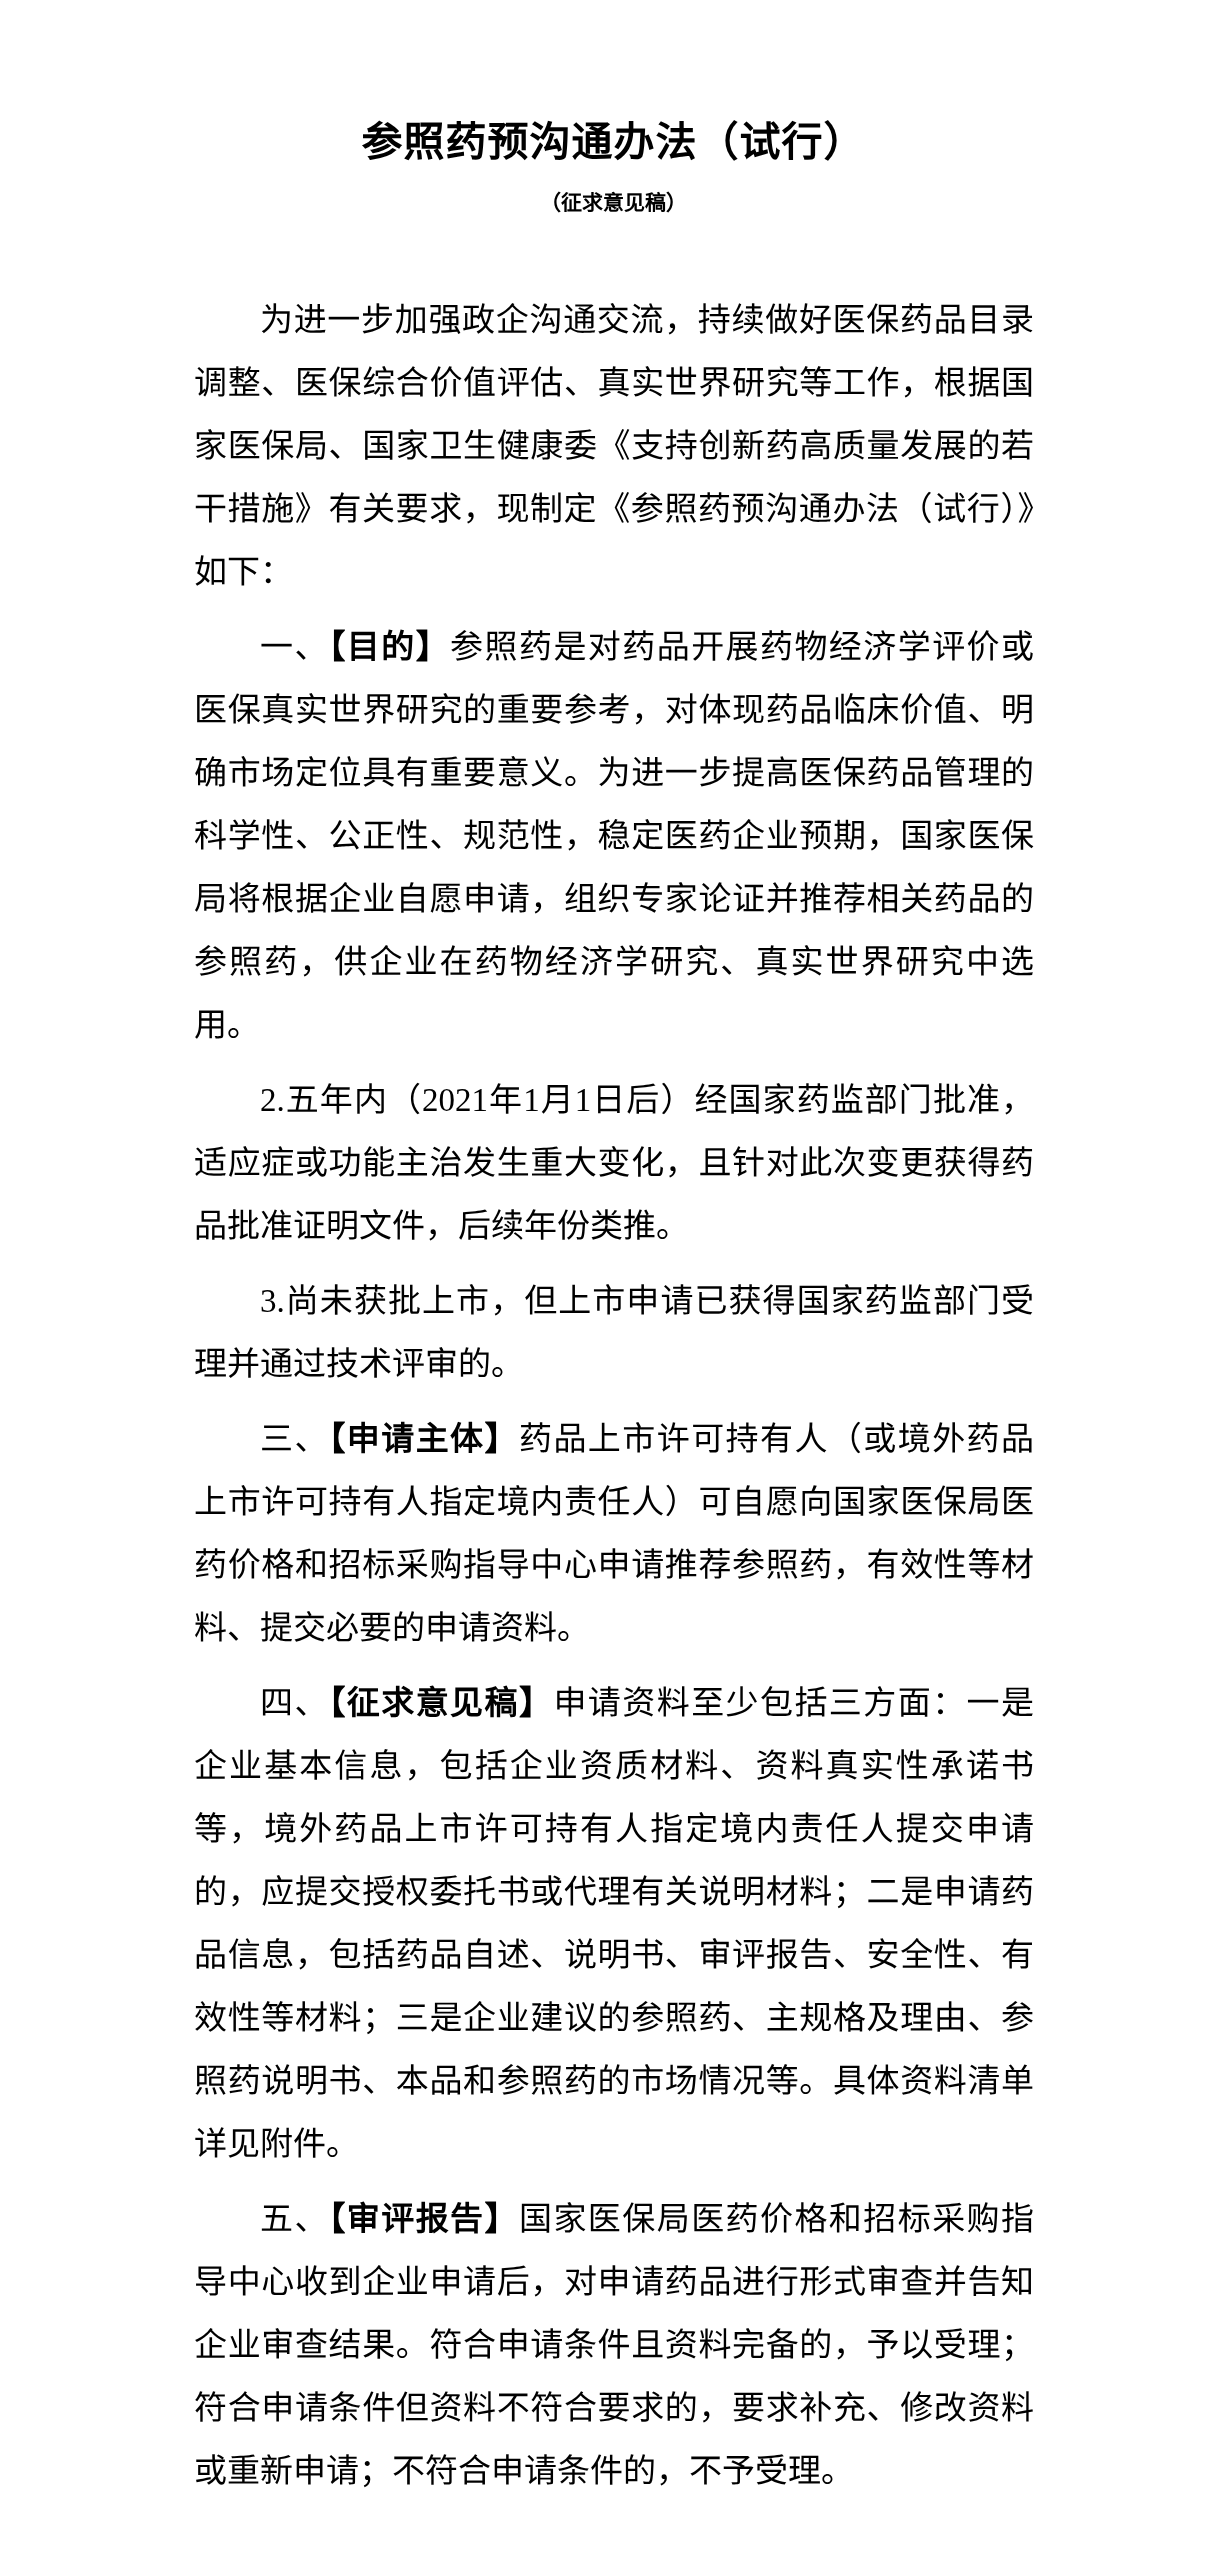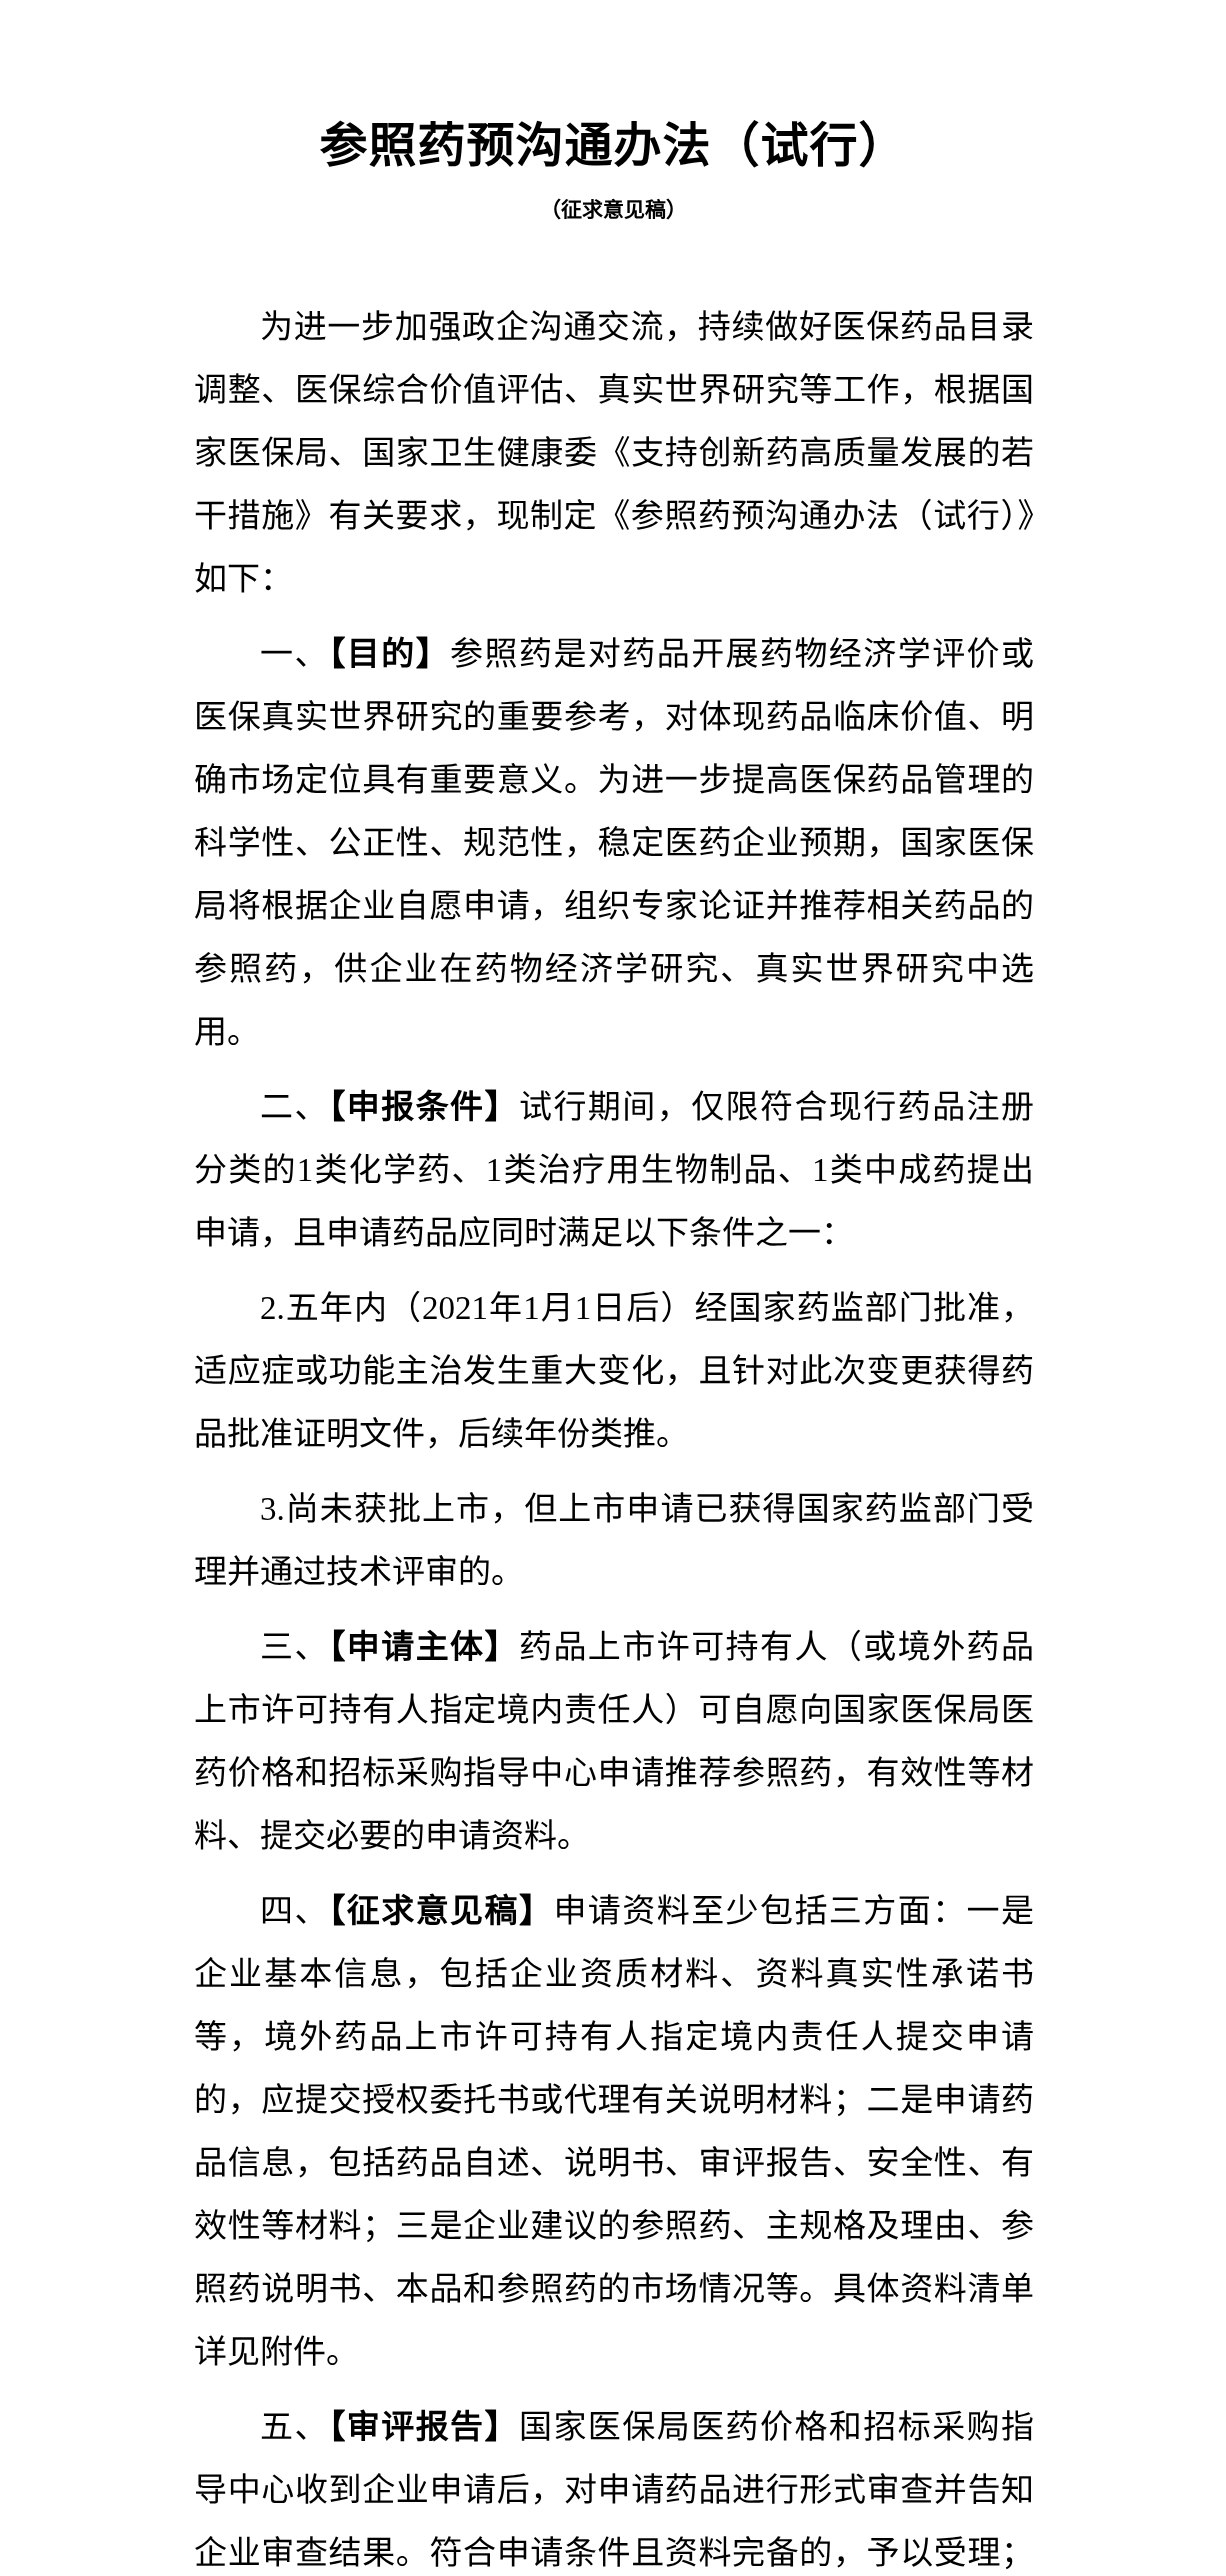"参照药预沟通办法（试行）" .doc-title { font-size: 48px -> 41px }
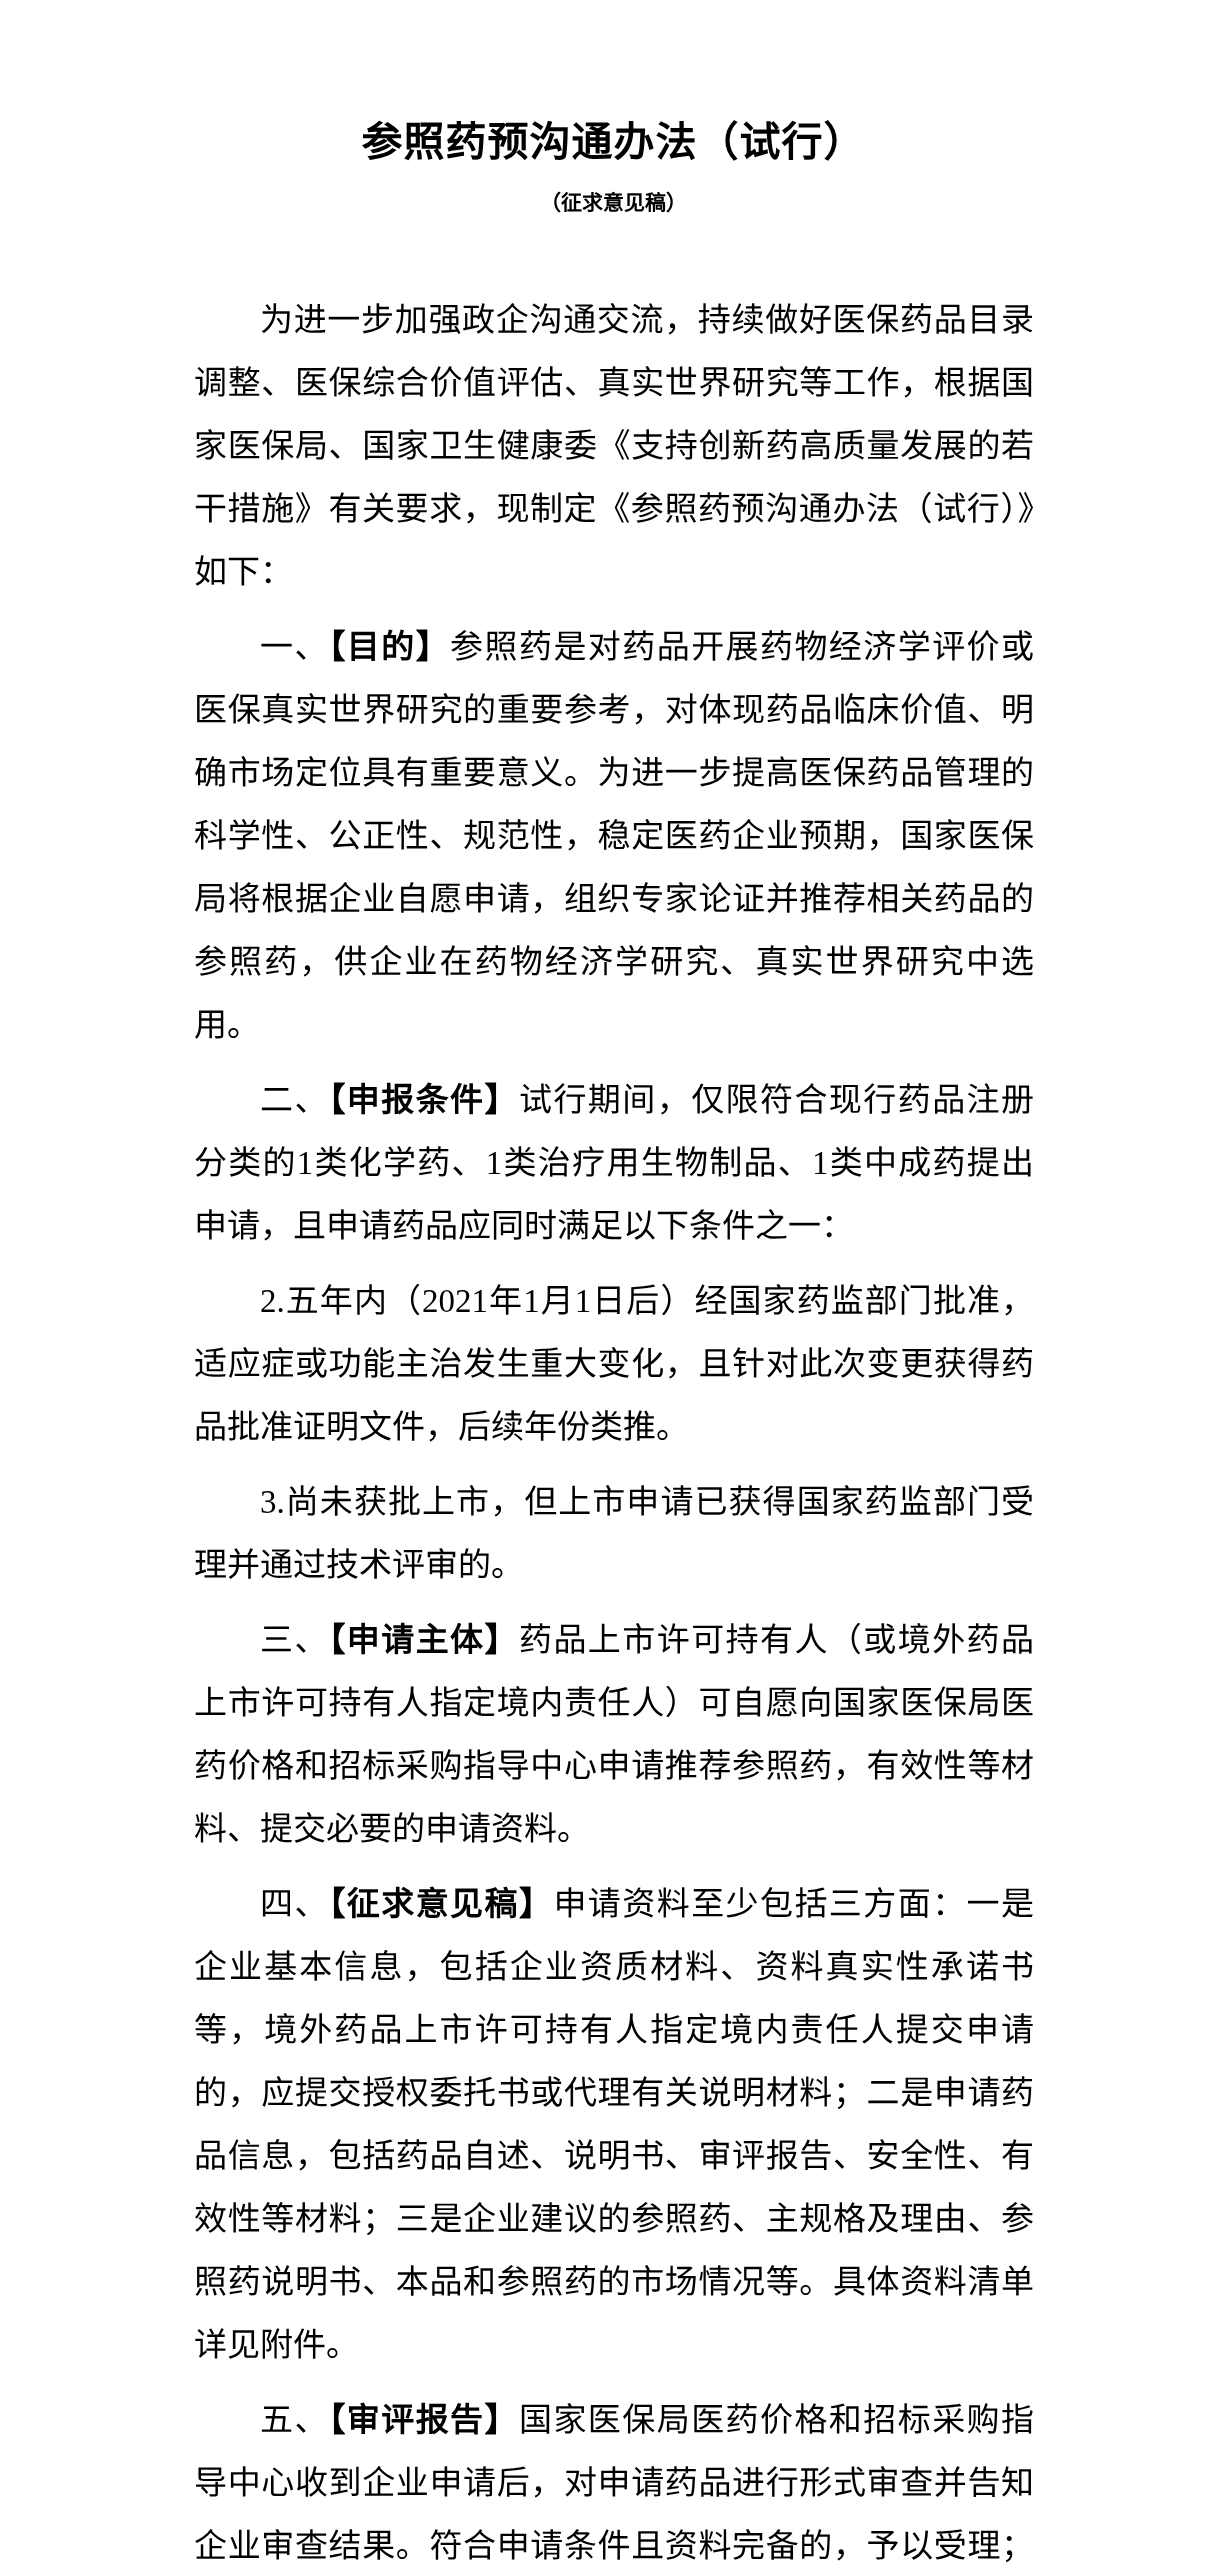"二、【申报条件】试行期间，仅限符合现行药品注册分类的1类化学药、1类治疗用生物制" p.para { html: <p><span>二、</span><span>【申报条件】</span><span>试行期间，仅限符合现行药品注册分类的1类化学药、1类治疗用生物制品、1类中成药提出申请，且申请药品应同时满足以下条件之一：</span></p> -> none }
